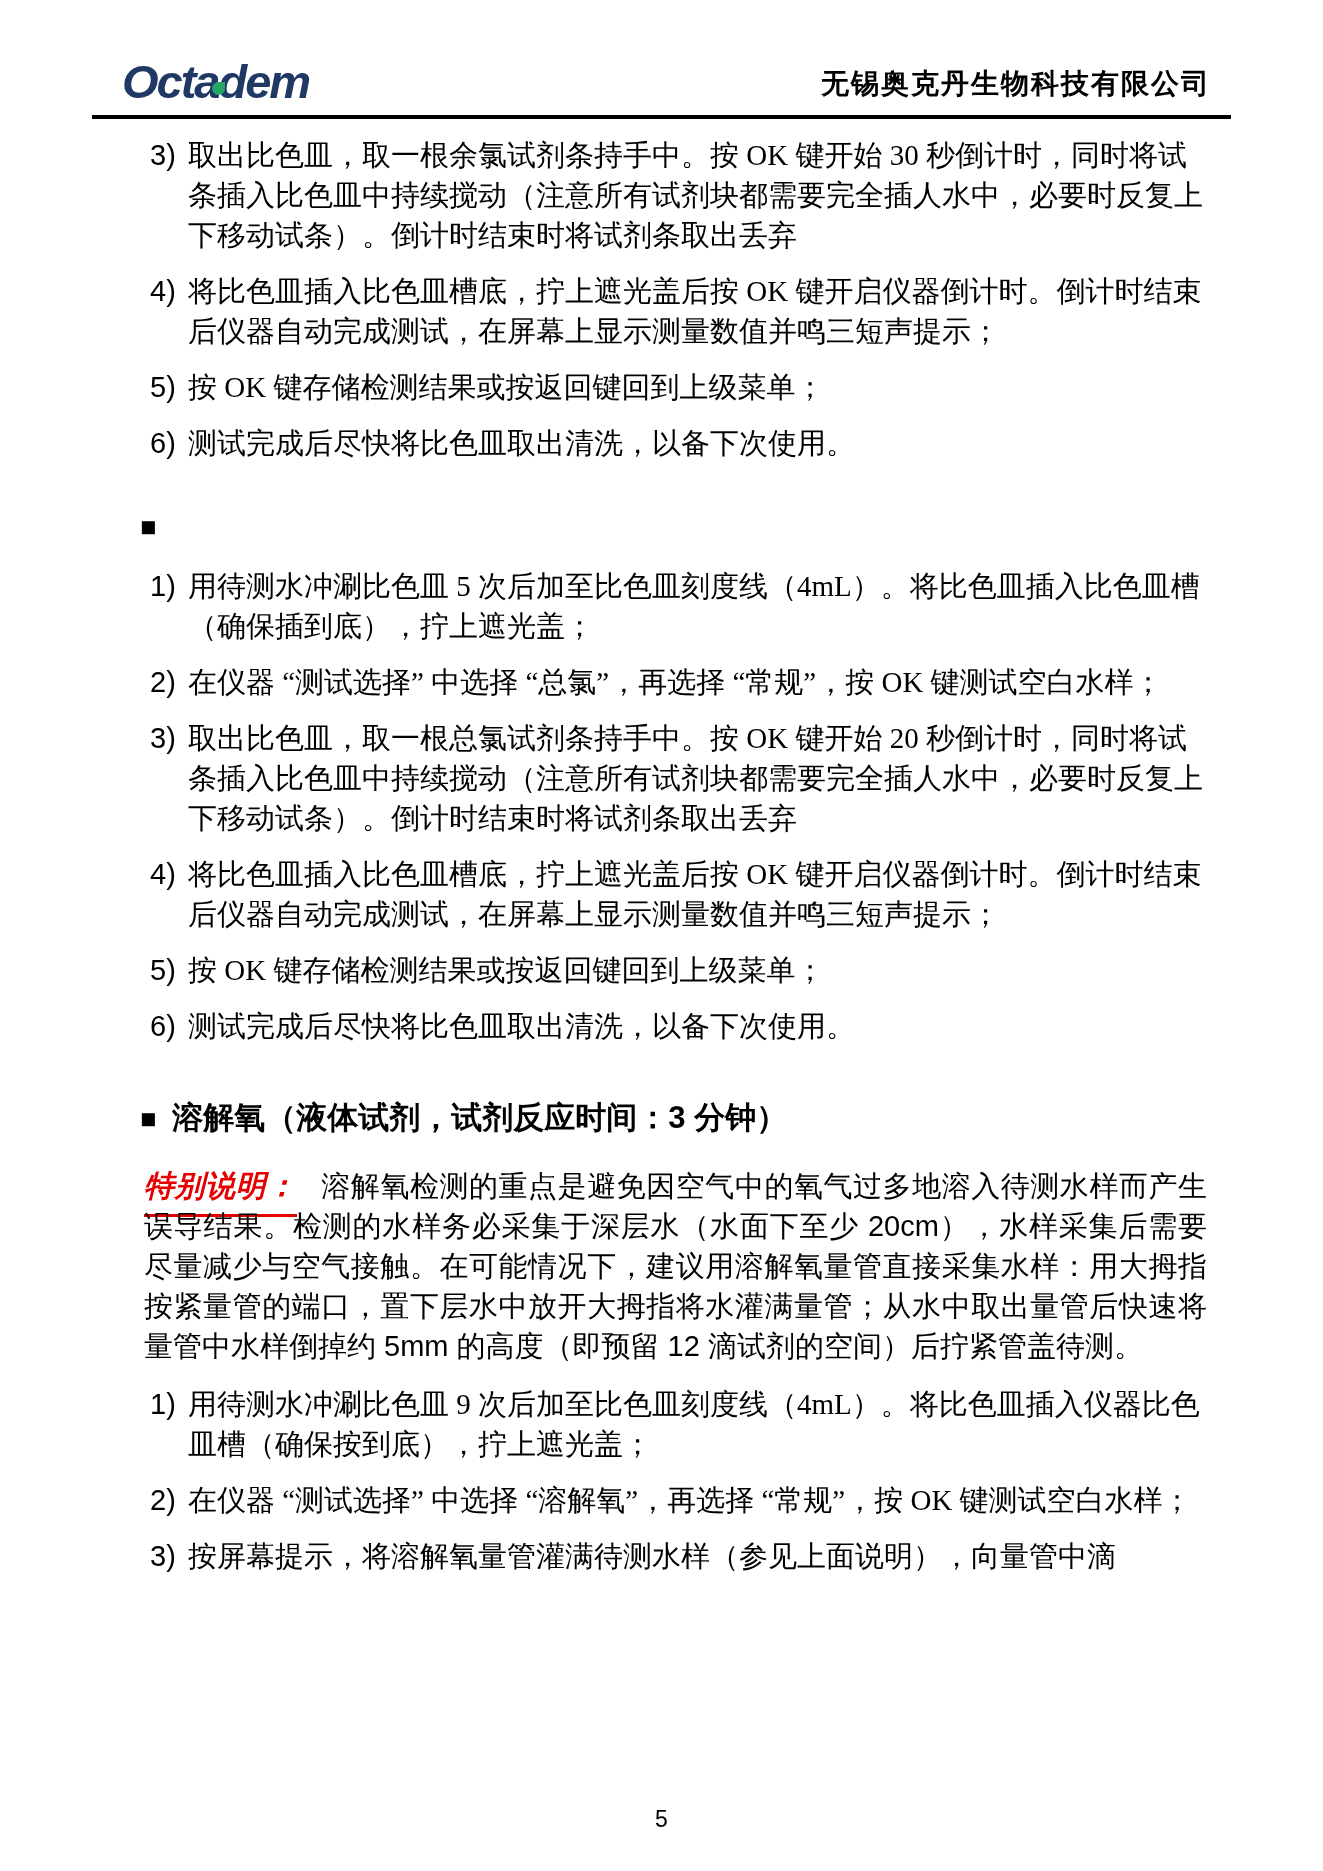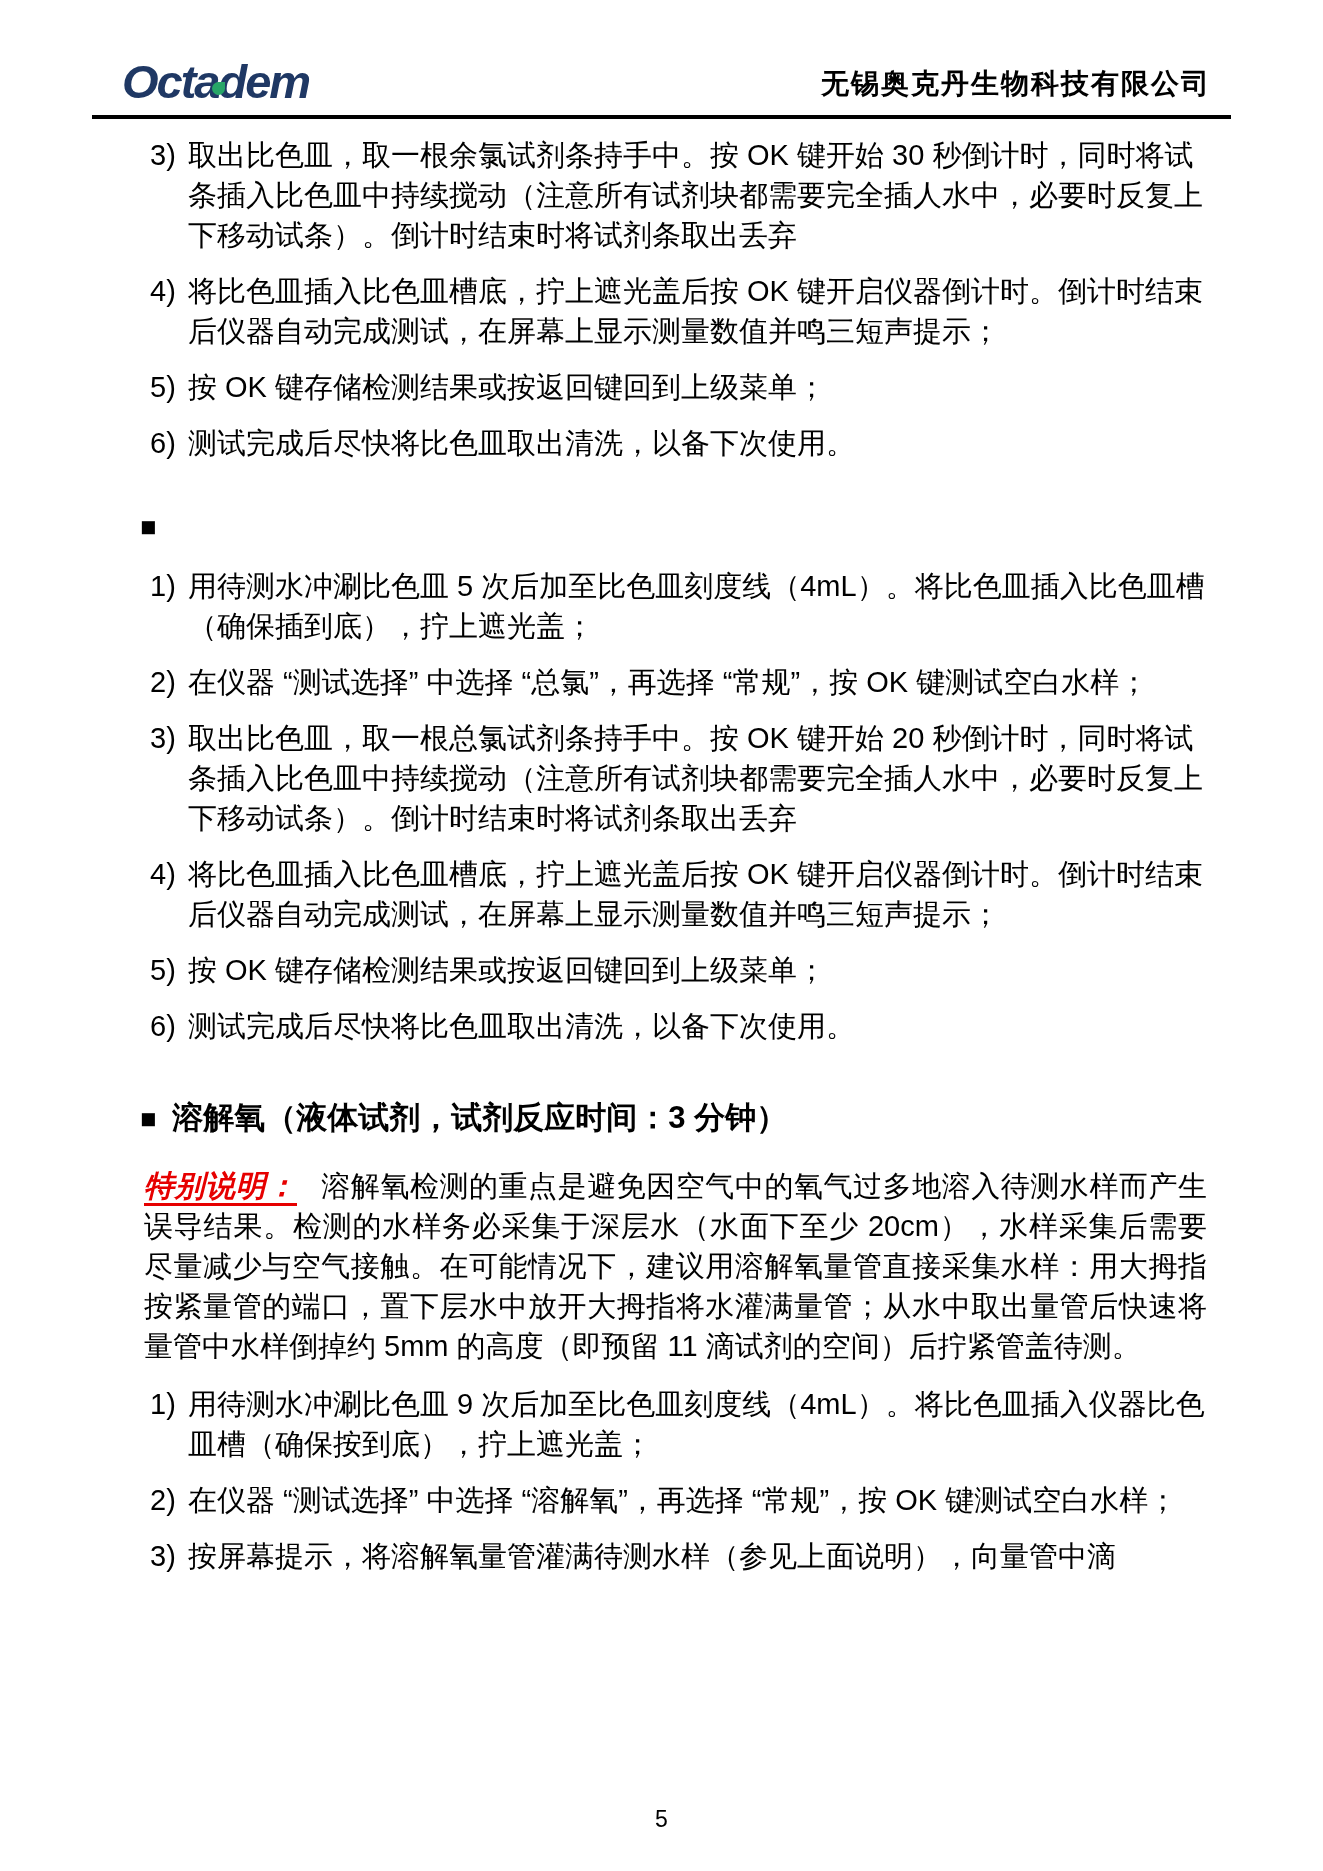"取出比色皿，取一根余氯试剂条持手中。按 OK 键开始 30" .txt { font-family: none -> Liberation Serif, serif }
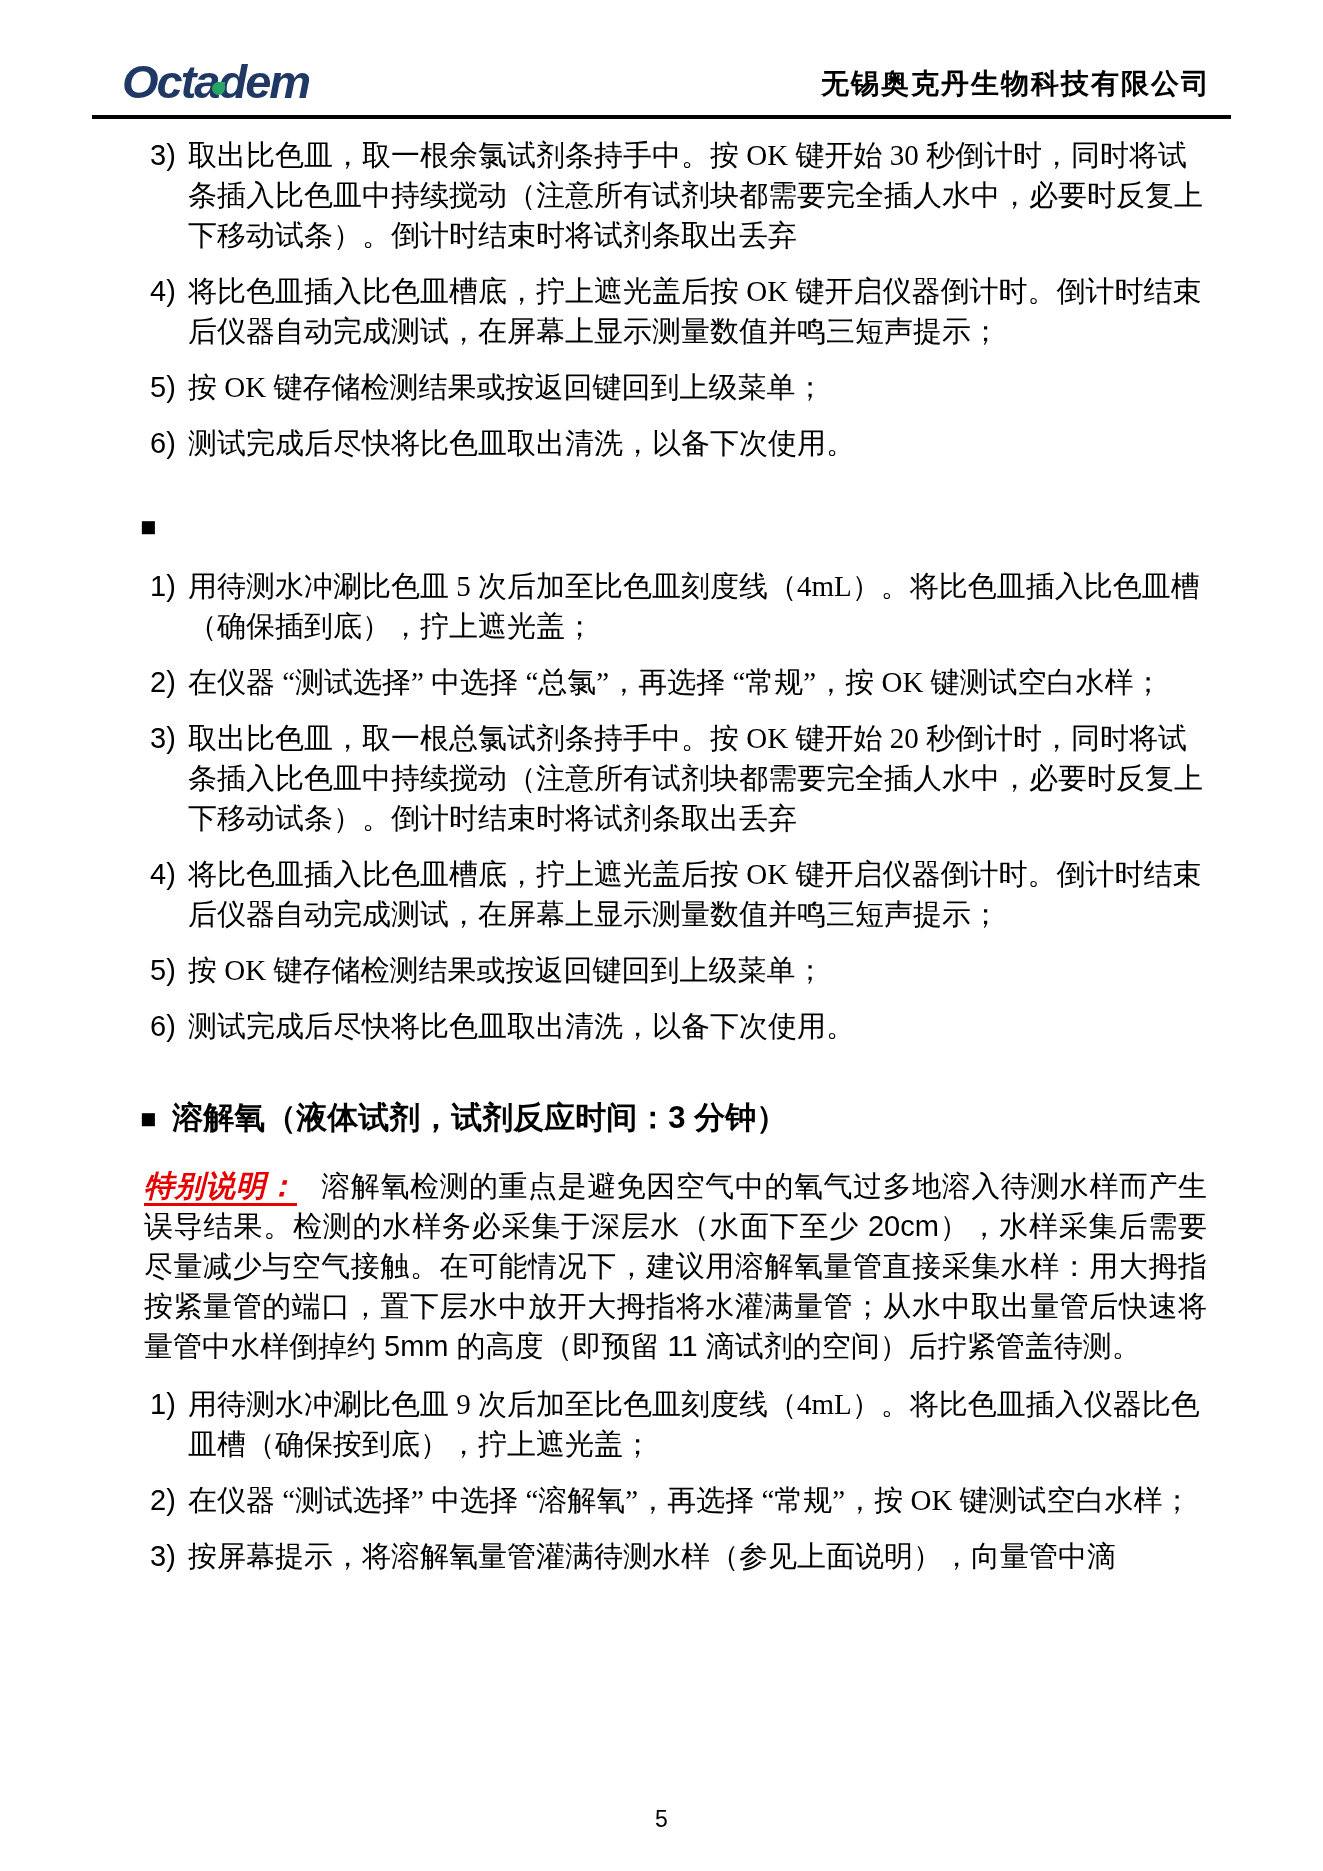"特别说明：" .note-label { padding-bottom: 1px -> 12px }
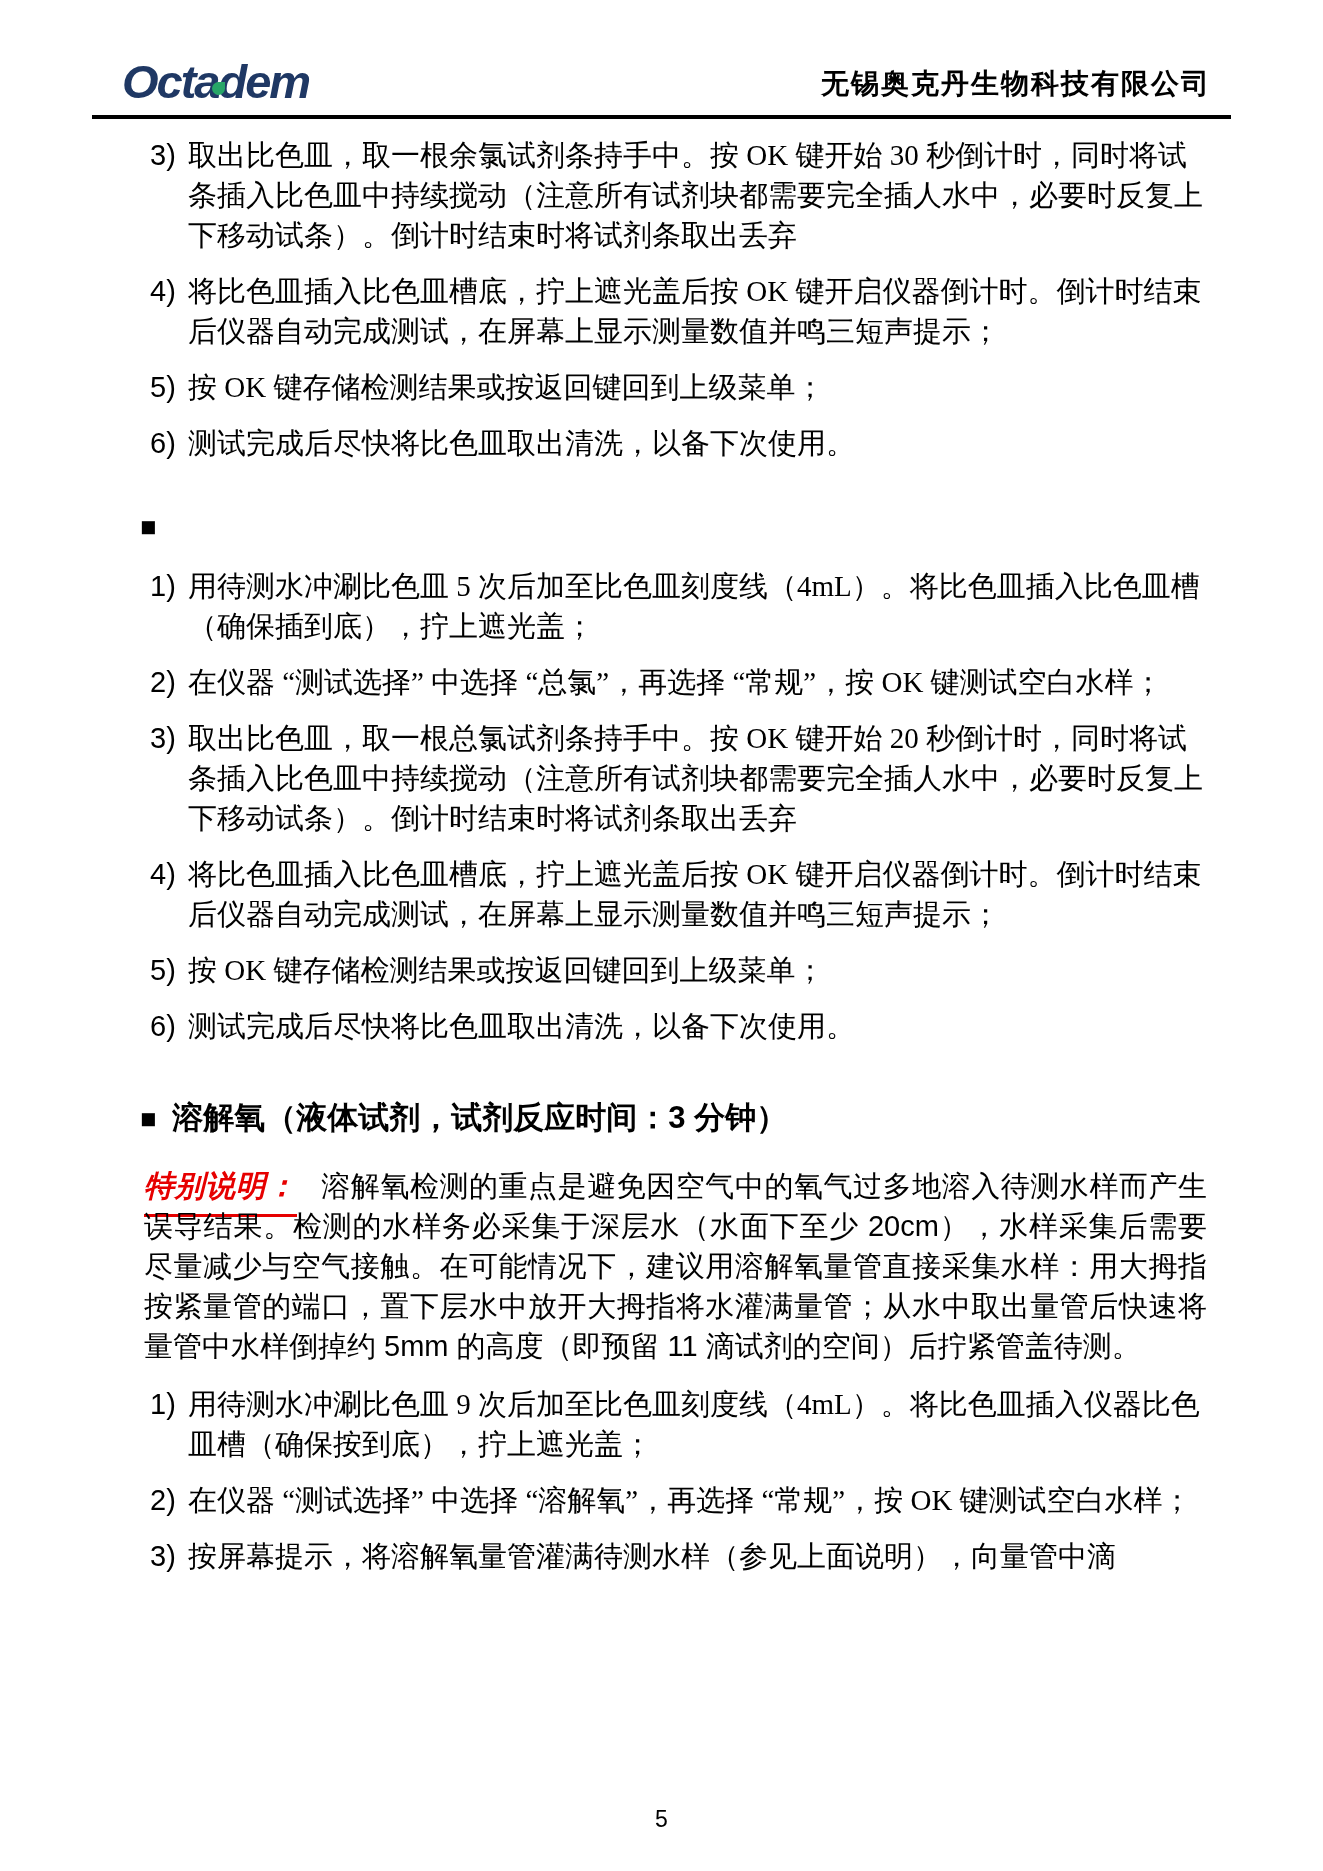"溶解氧检测的重点是避免因空气中的氧气过多地溶入待测水样而产生误导结果。检测的水样" span.note-body { text: 11 -> 12 }
